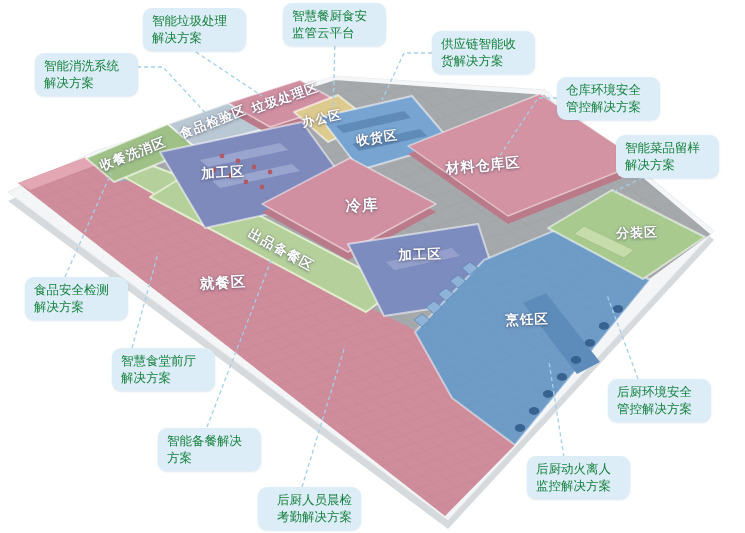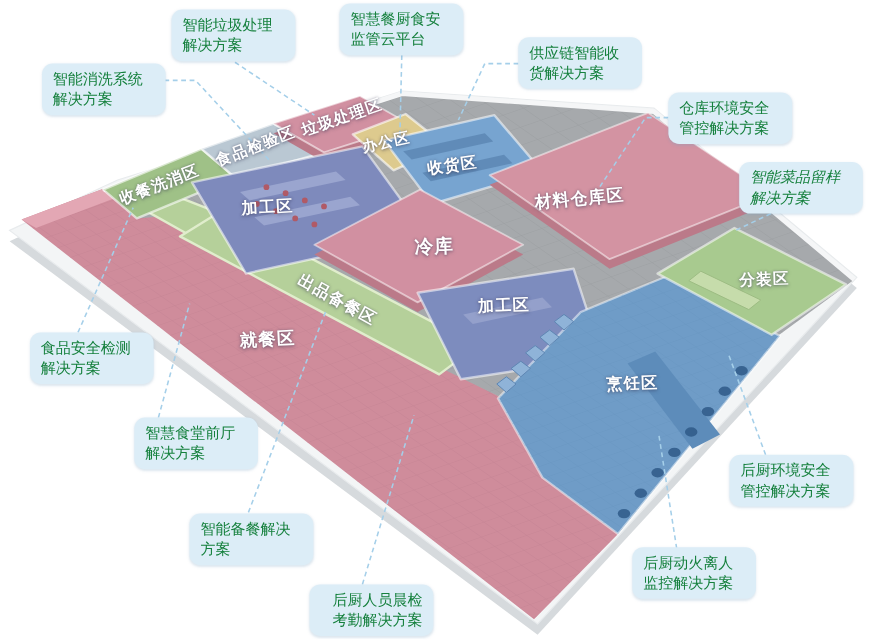"智能菜品留样解决方案" div.callout { font-style: italic -> none }
